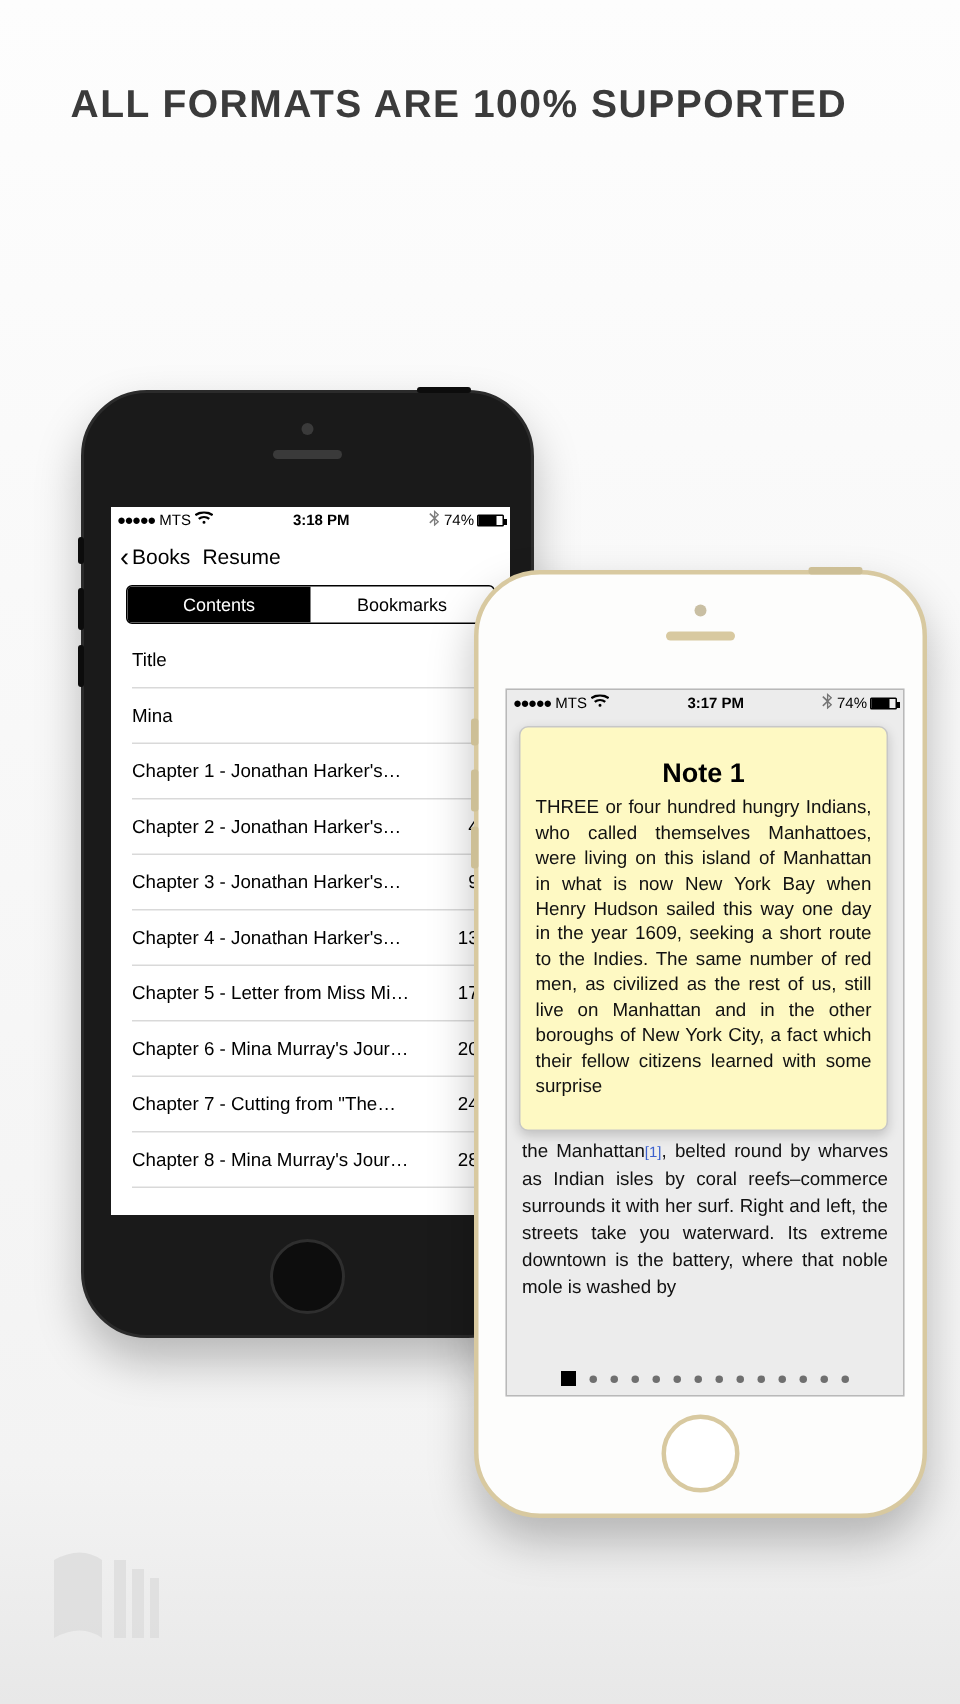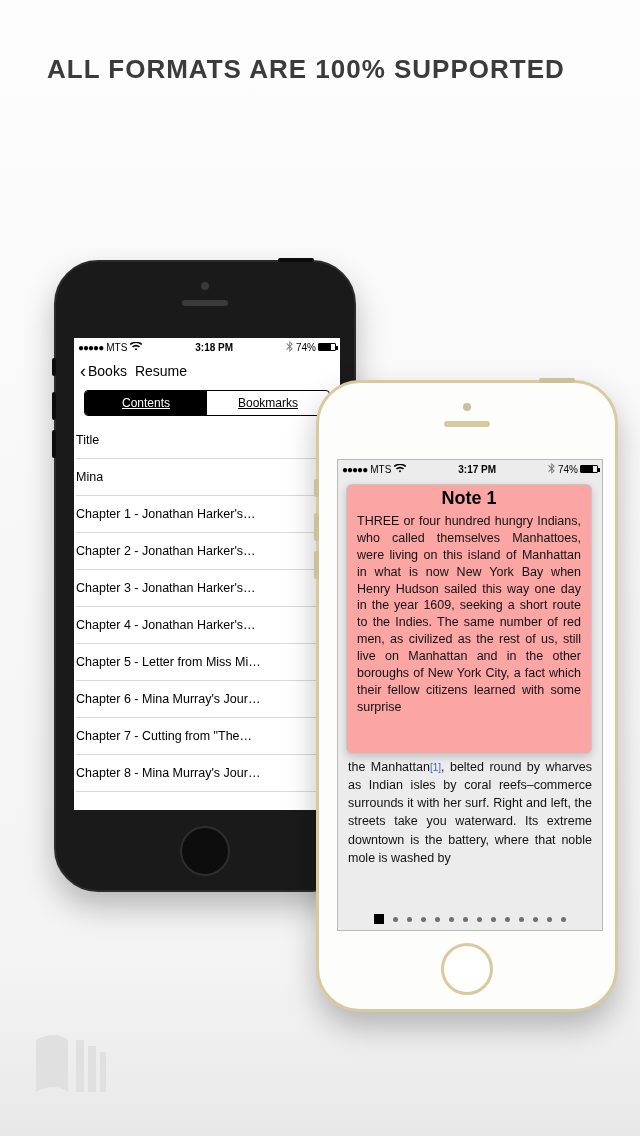"Contents" .segmented div { text-decoration: underline -> none }
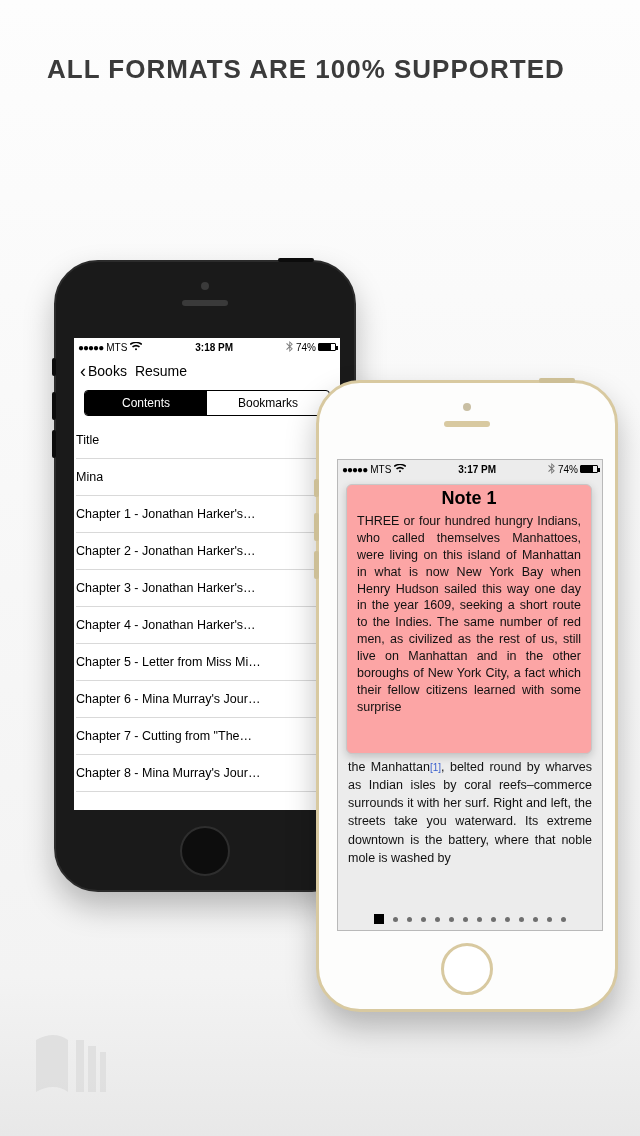"Title" .toc { margin: 6px 2px 0 -> 6px 14px 0 }
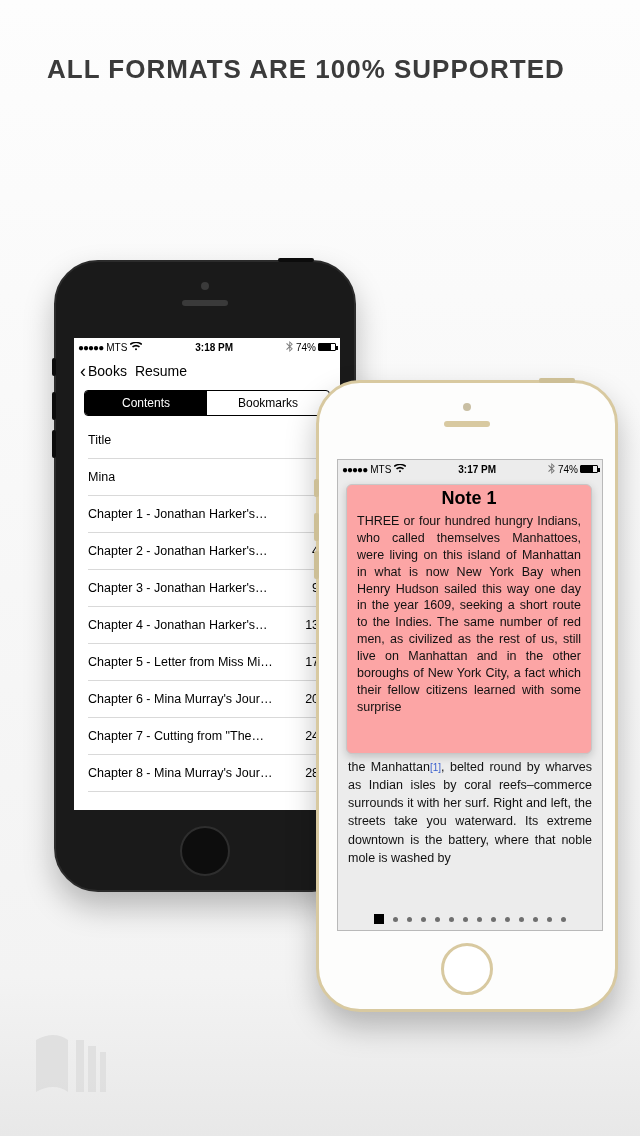"Note 1" .note-card { background: #fca5a5 -> #fef9c3; padding: 3px 10px -> 20px 10px }
